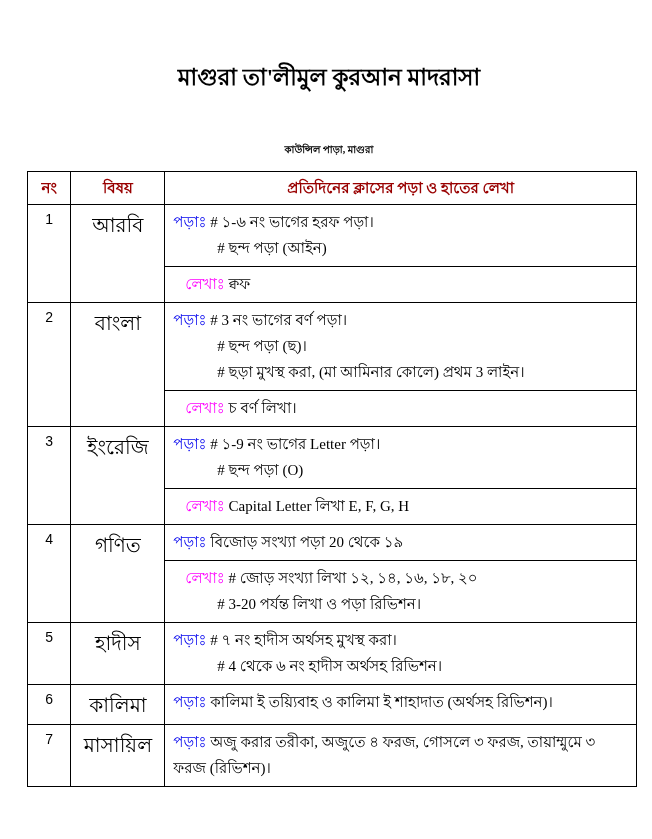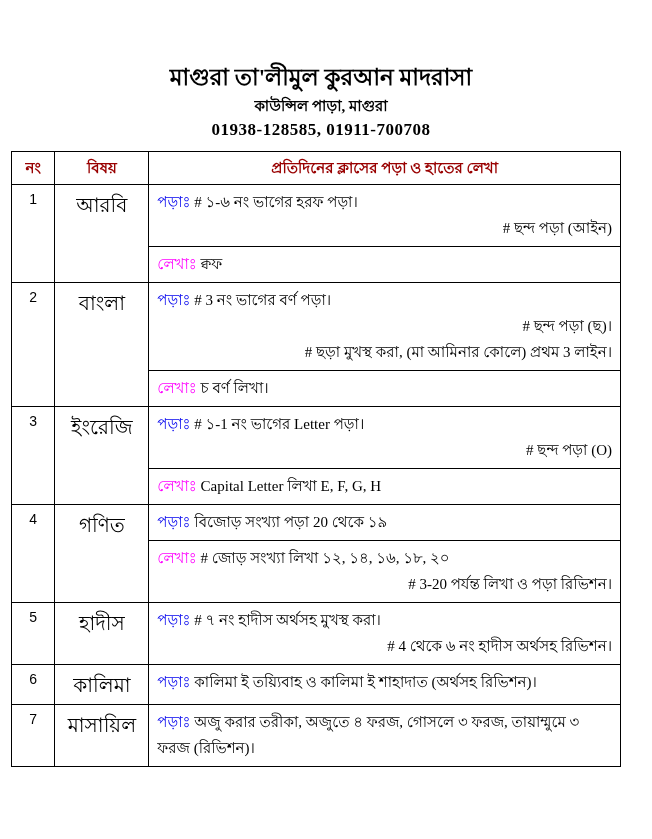"মাগুরা তা'লীমুল কুরআন মাদরাসা" .page { padding: 62px 21px 0 11px -> 62px 21px 0 27px }
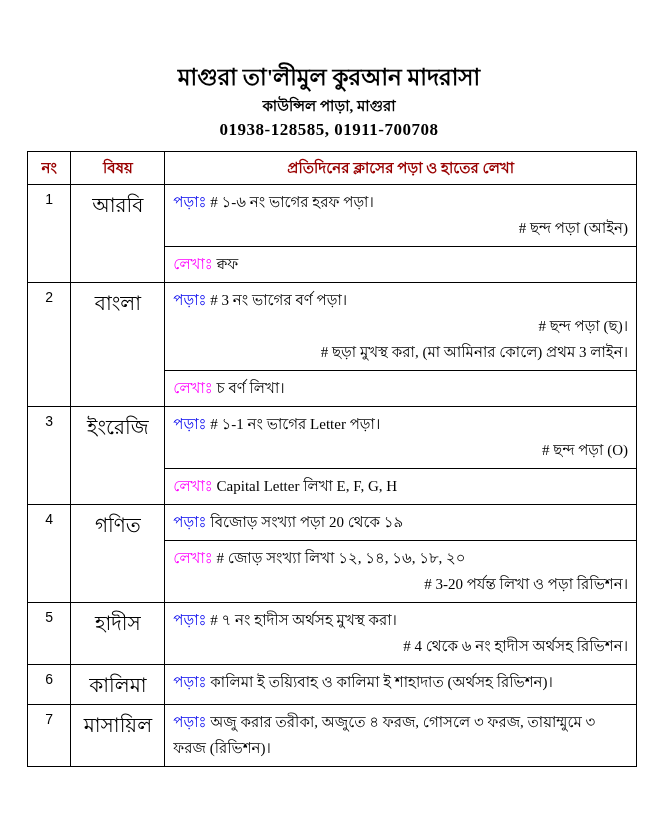"কাউন্সিল পাড়া, মাগুরা" .subtitle { font-size: 15px -> 10px; margin-top: none -> 44px }
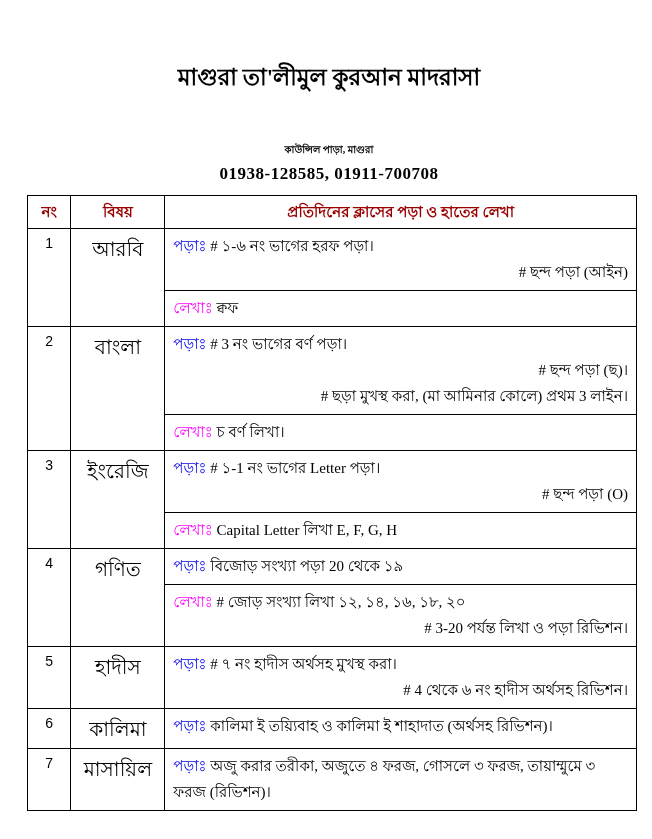"01938-128585, 01911-700708" div.phone { html: <div>01938-128585, 01911-700708</div> -> none }
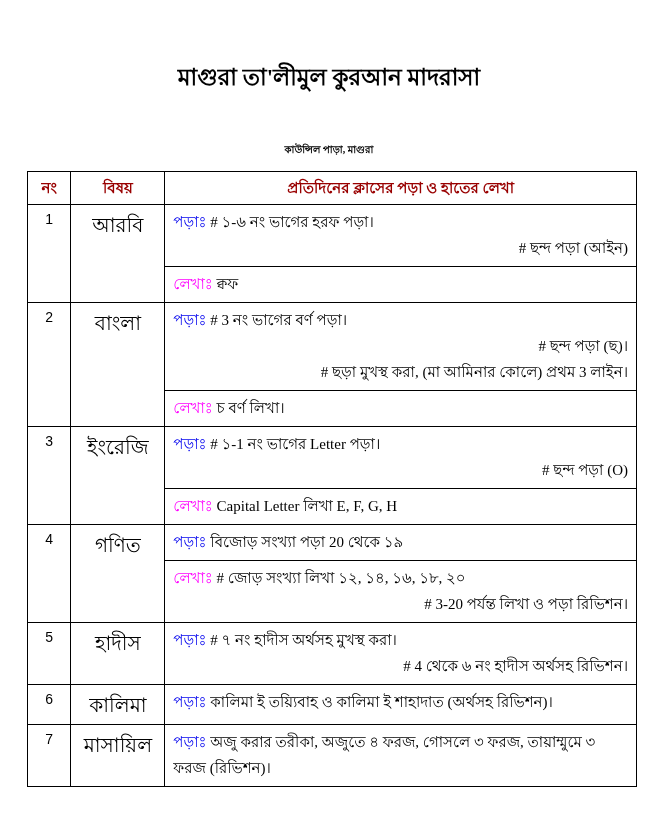"# ছন্দ পড়া (আইন)" .line.indent { text-align: right -> none }
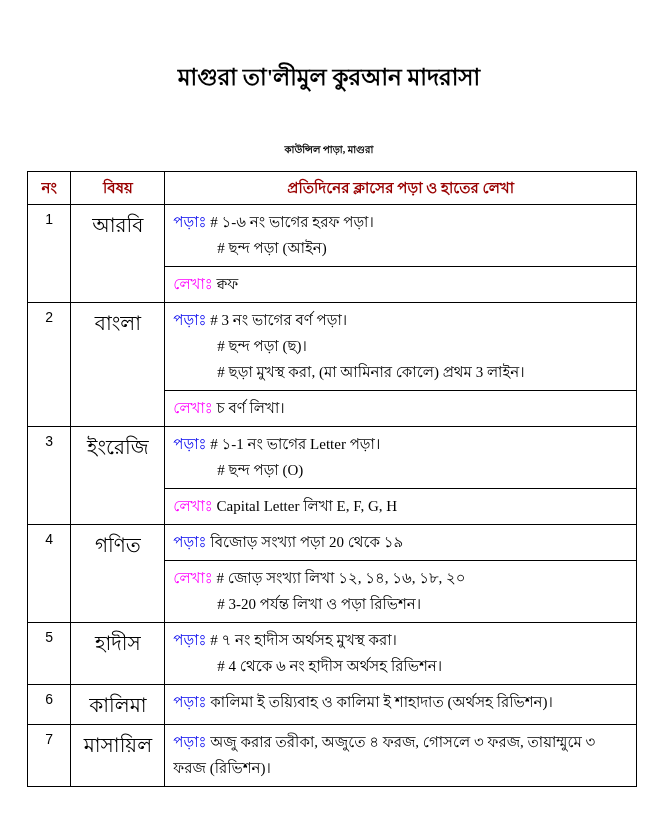"লেখাঃ" .label.lekha { margin-left: none -> 12px }
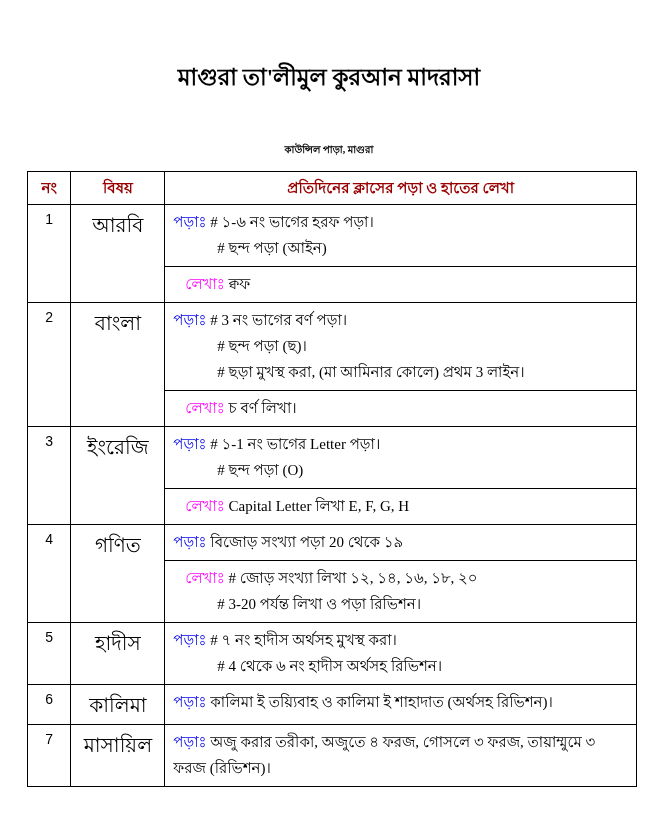"# ১-1 নং ভাগের Letter" span { text: ১-1 -> ১-9 }
